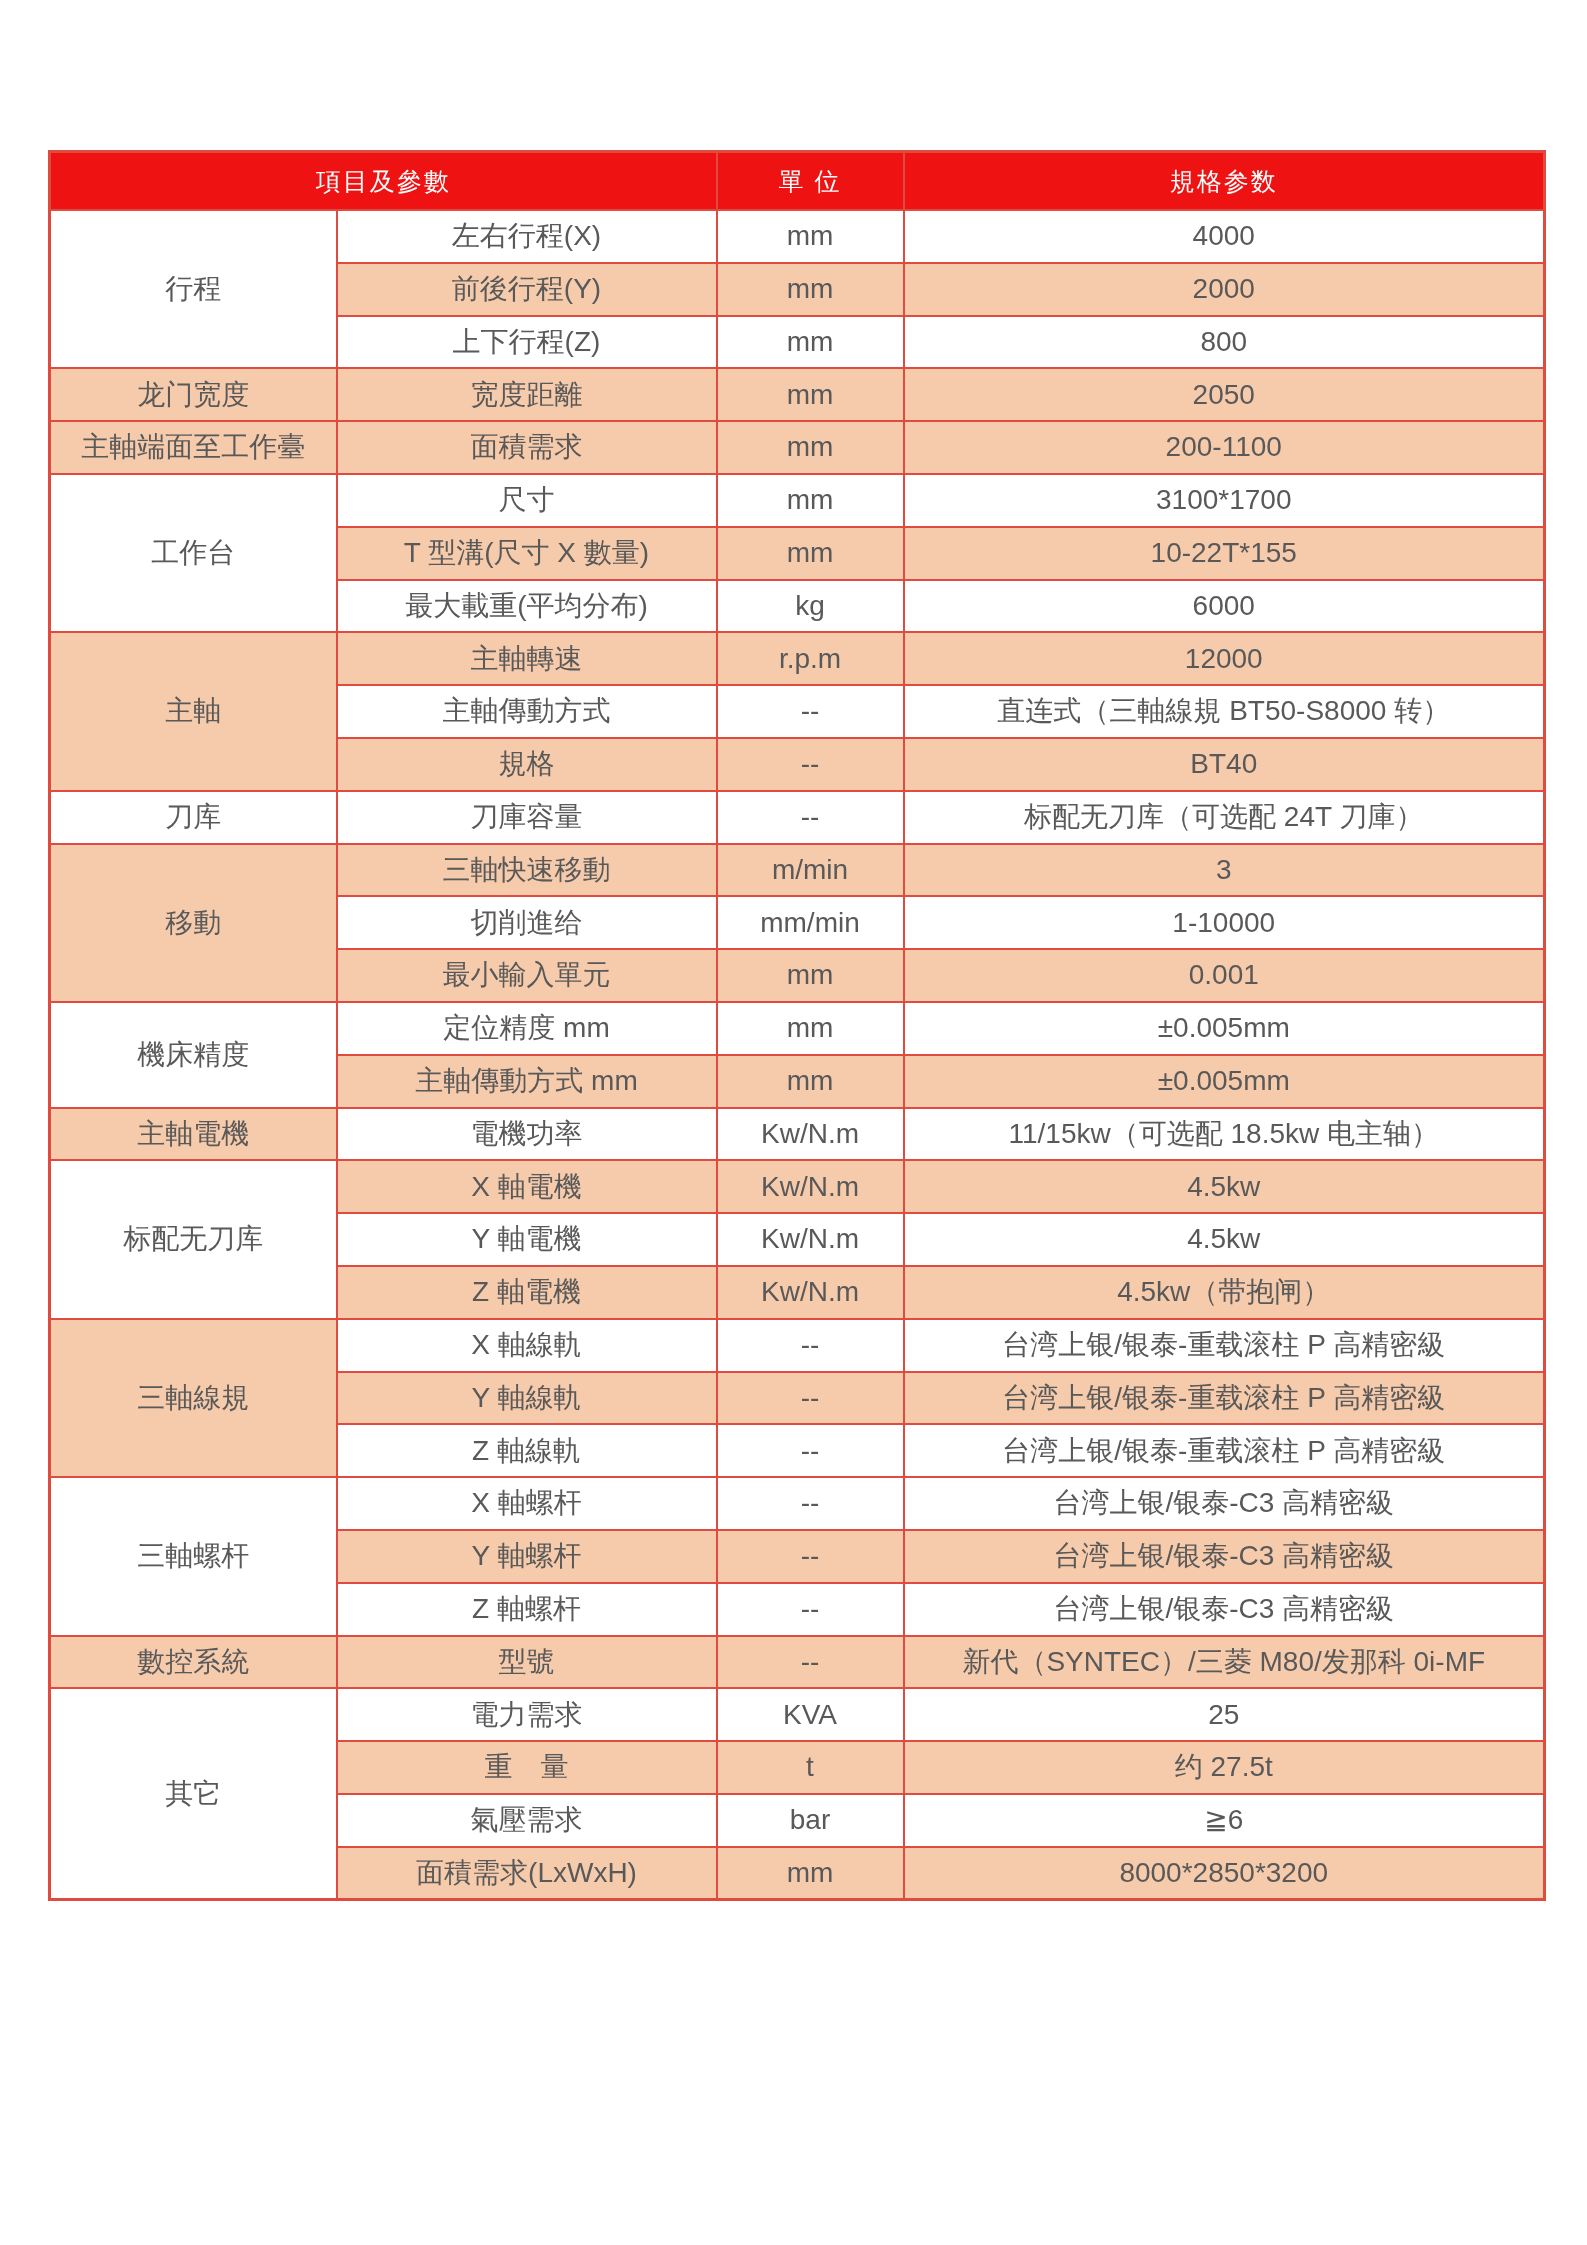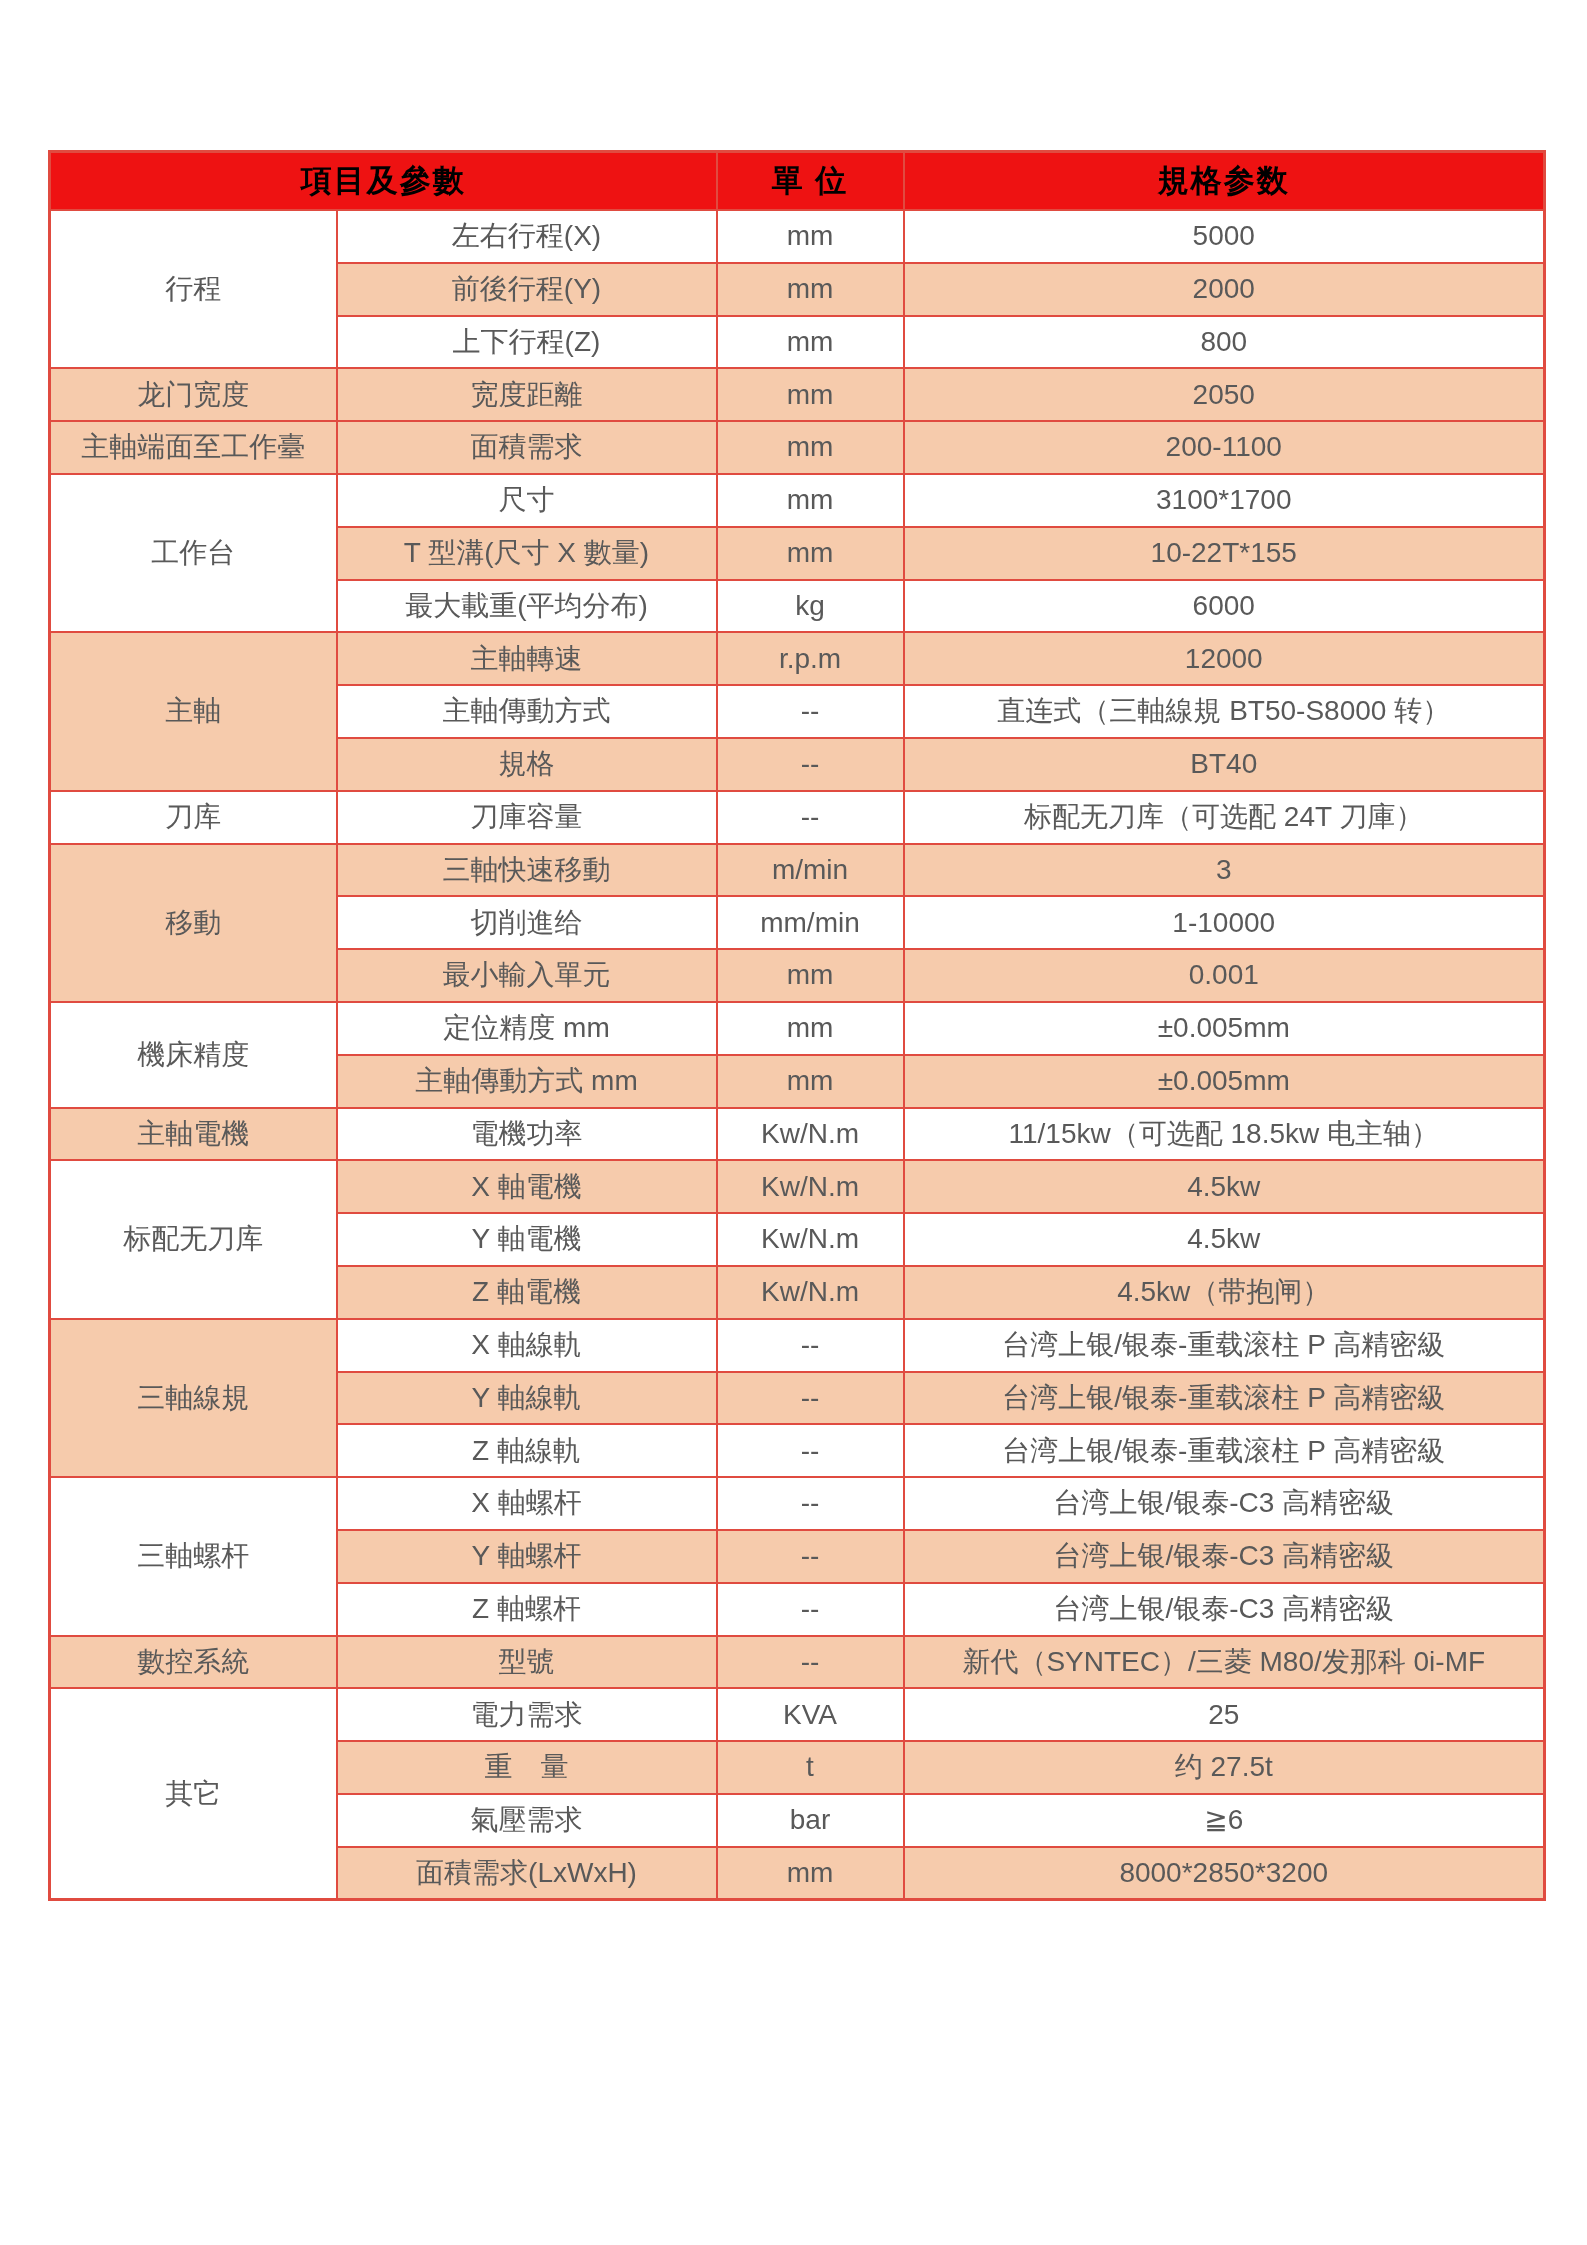"項目及參數" table.spec thead th { color: #000000 -> #ffffff; font-size: 31px -> 25px; font-weight: bold -> normal }
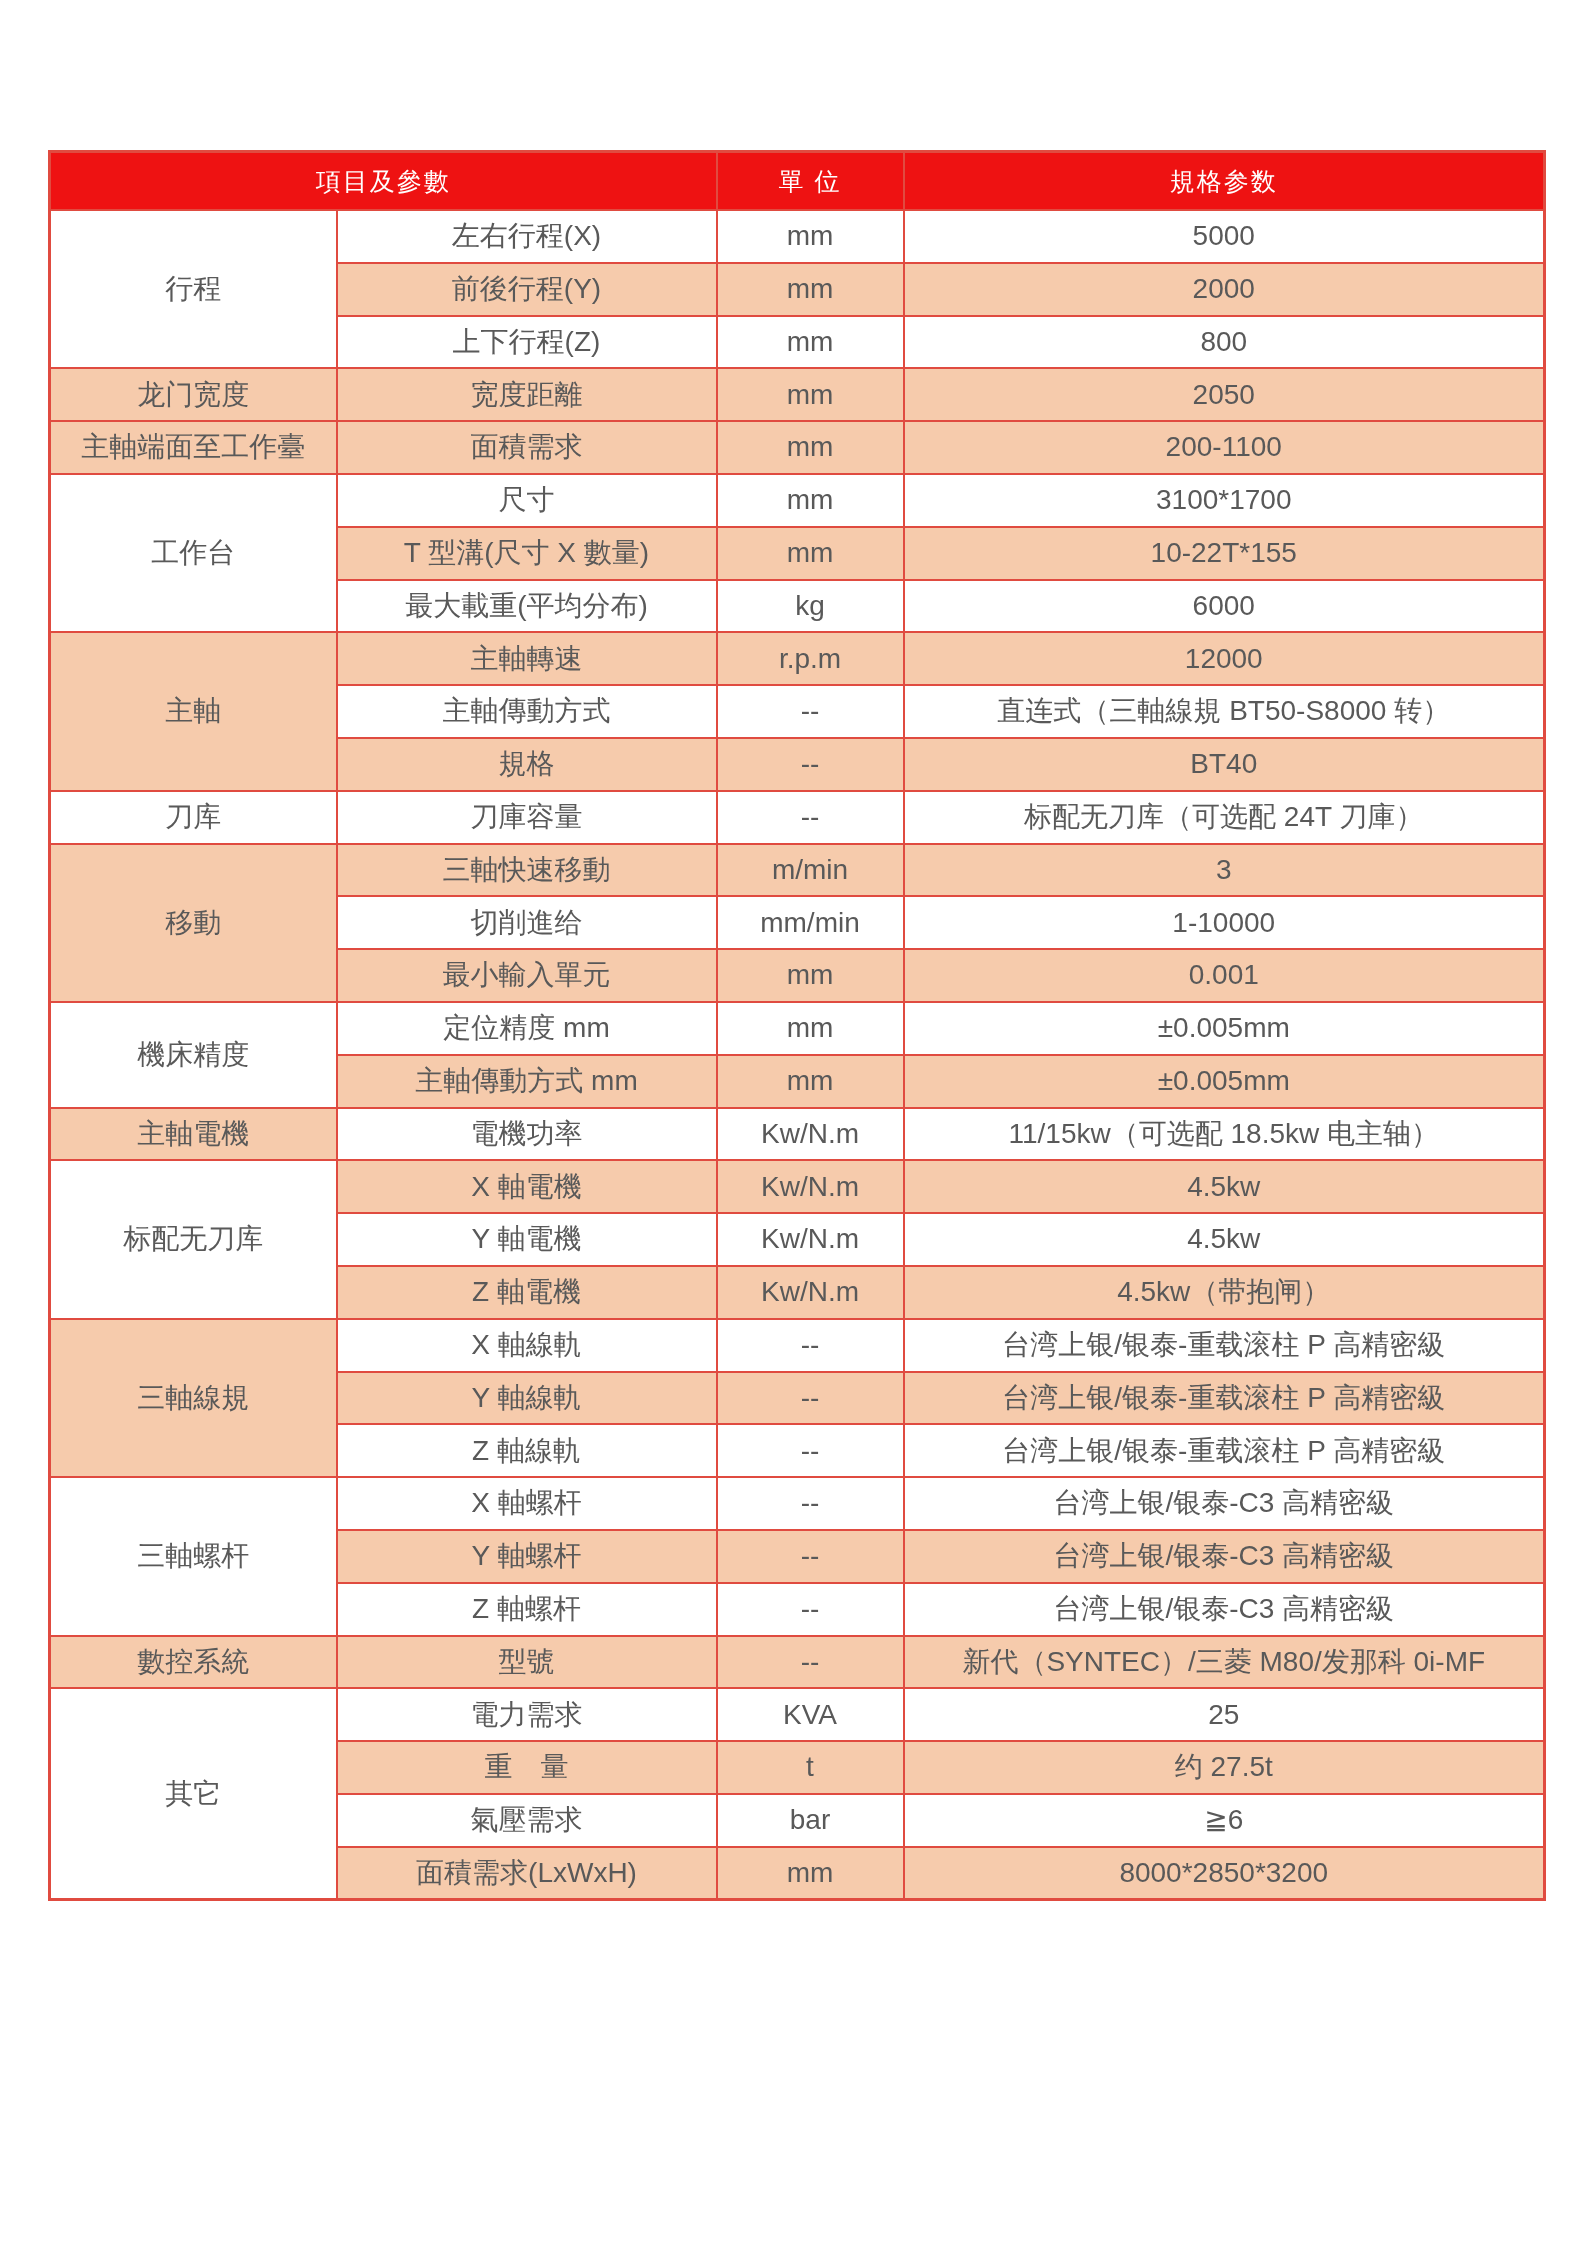"5000" td.bg-white { text: 5000 -> 4000 }
